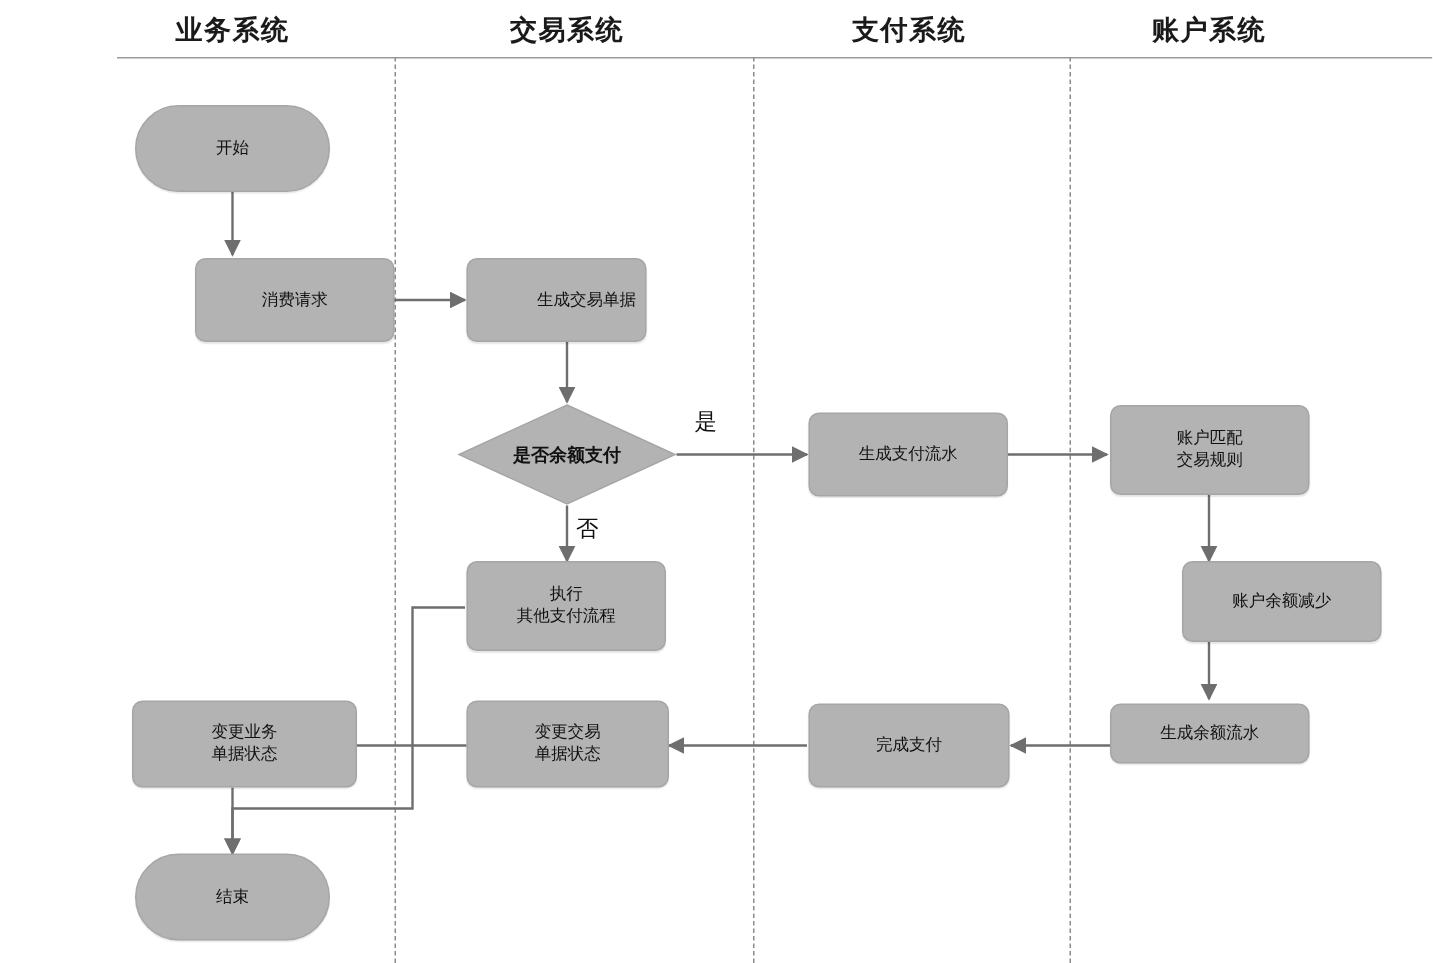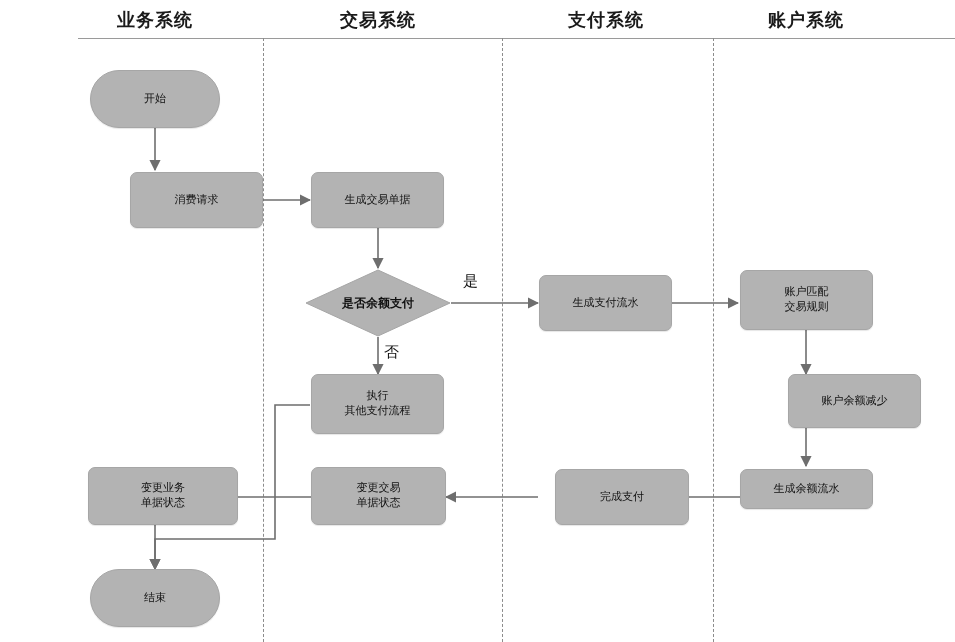"生成交易单据" div.node { justify-content: none -> flex-end; width: 133px -> 120px }
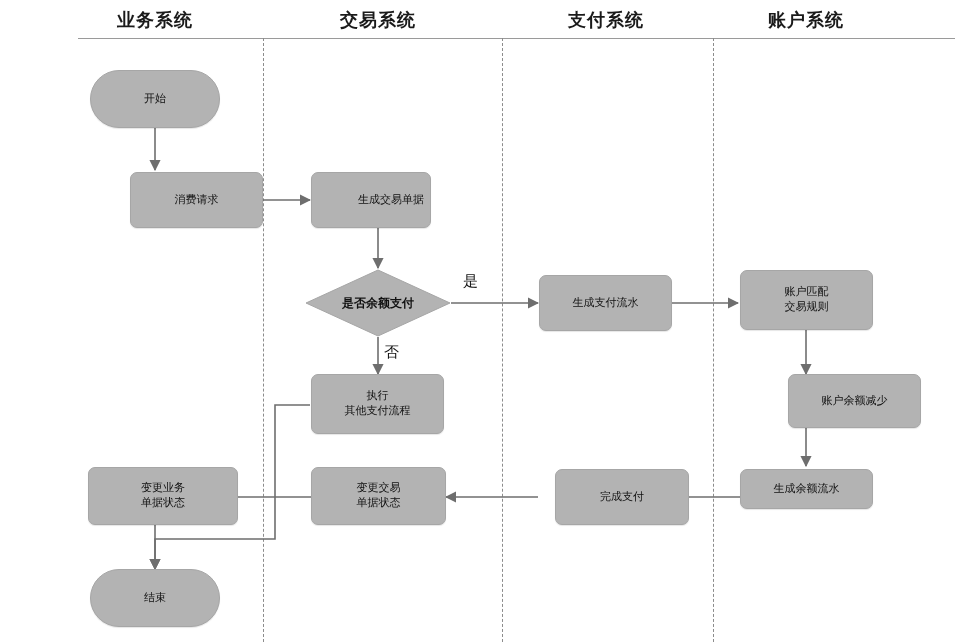"完成支付" div.node { margin-left: 16px -> none }
